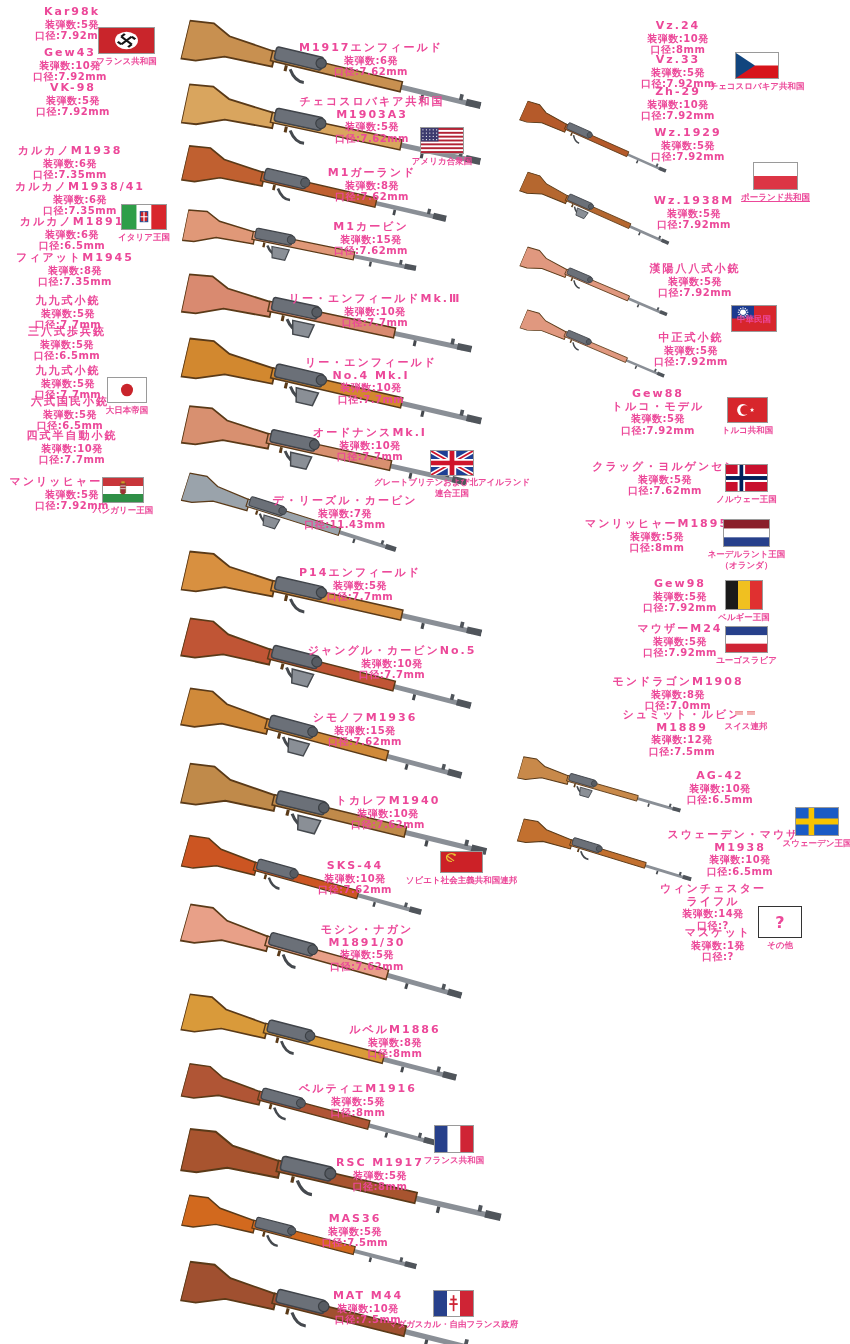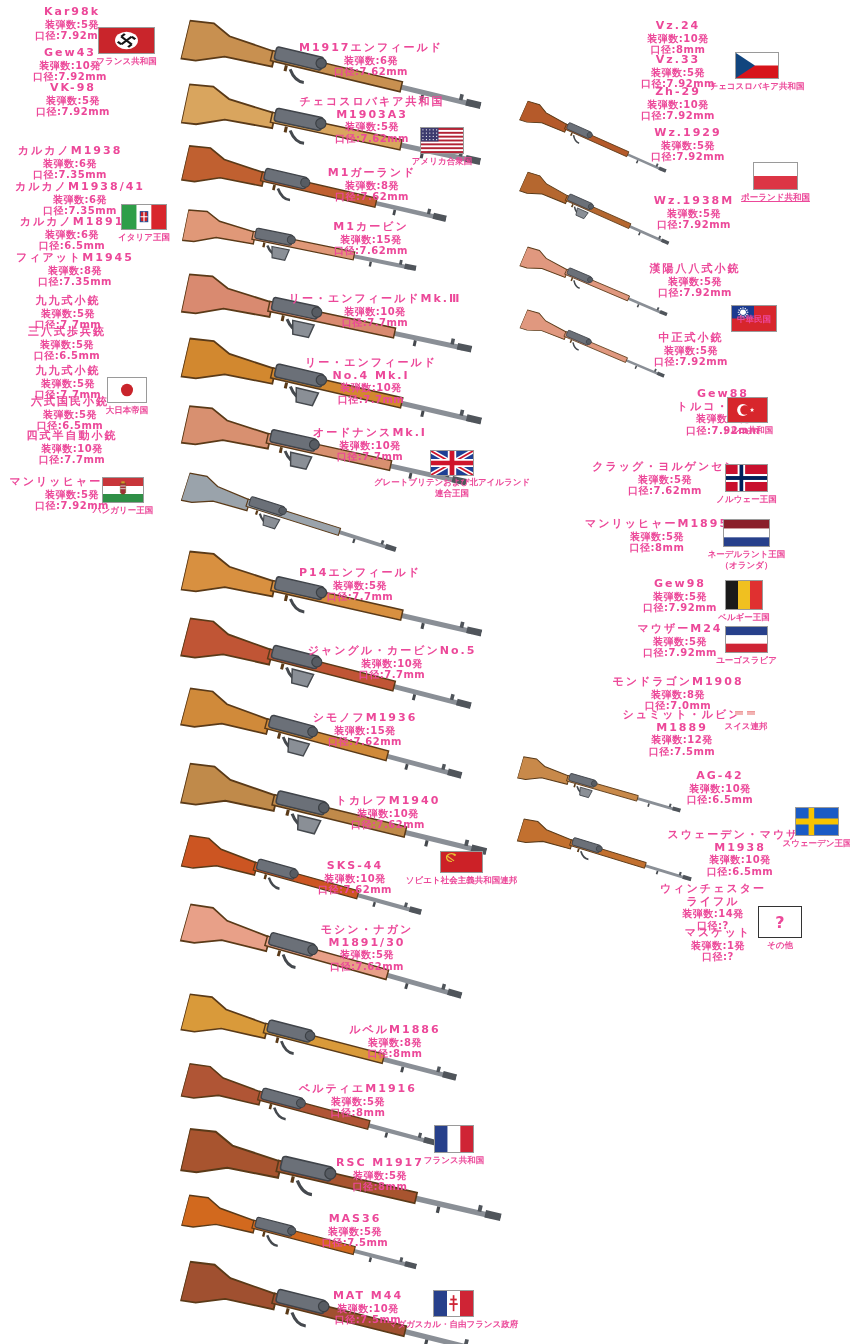"Gew88" div.entry { left: 723px -> 658px }
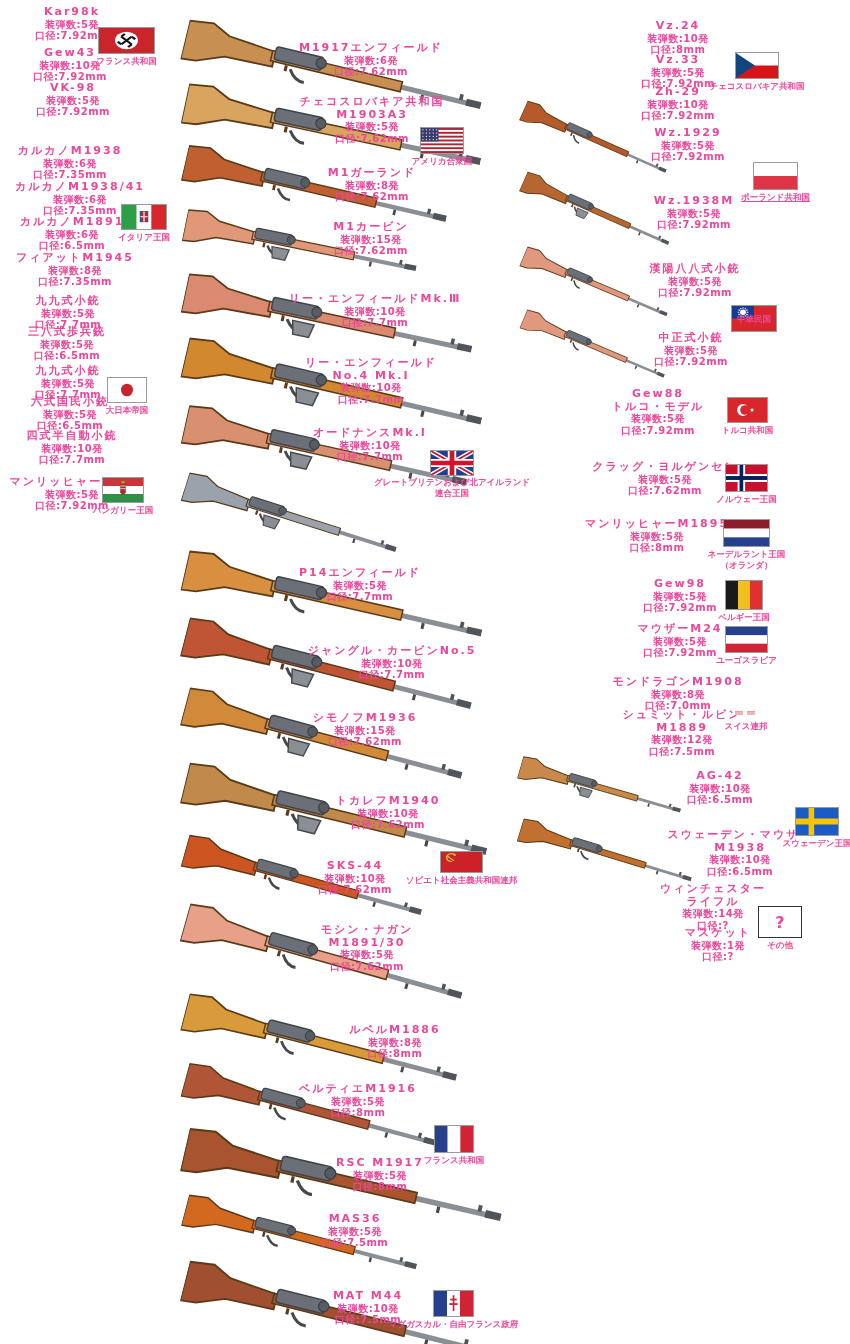"デ・リーズル・カービン" div.entry { html: none -> <div> <div>デ・リーズル・カービン</div> <div>装弾数:7発</div> <div>口径:11.43mm</div> </div> }
